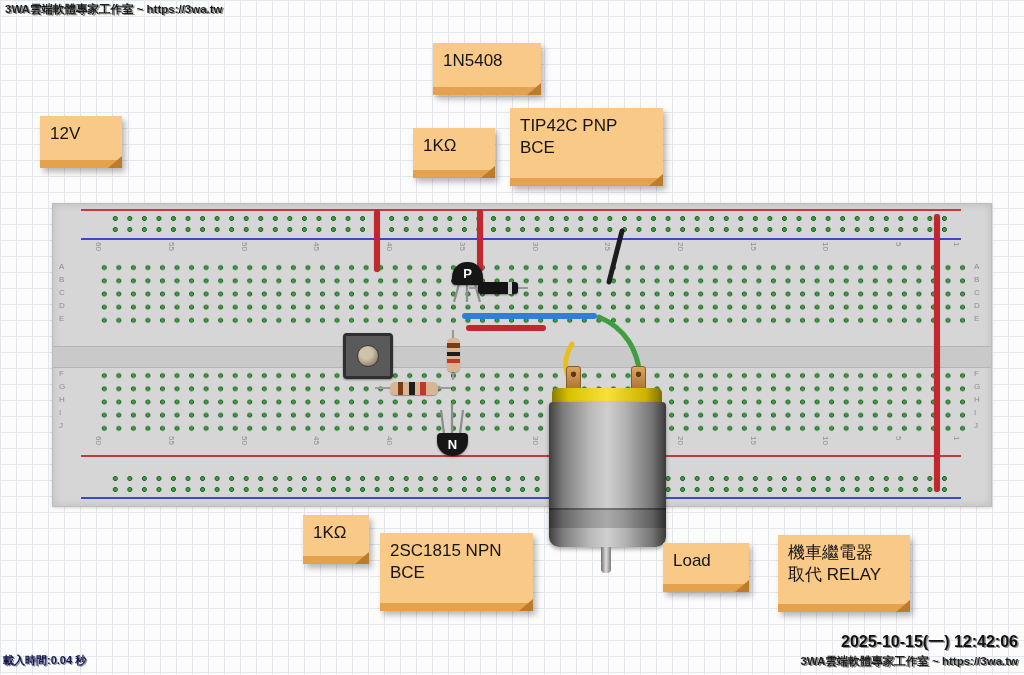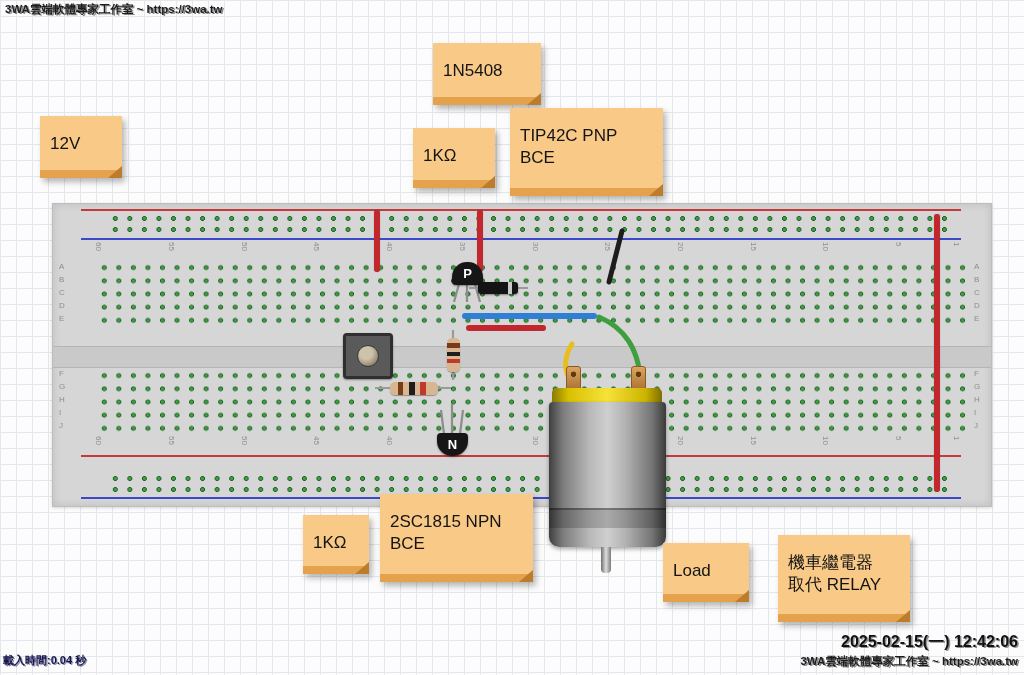"1N5408" .note { padding: 17px 10px 2px -> 7px 10px 2px }
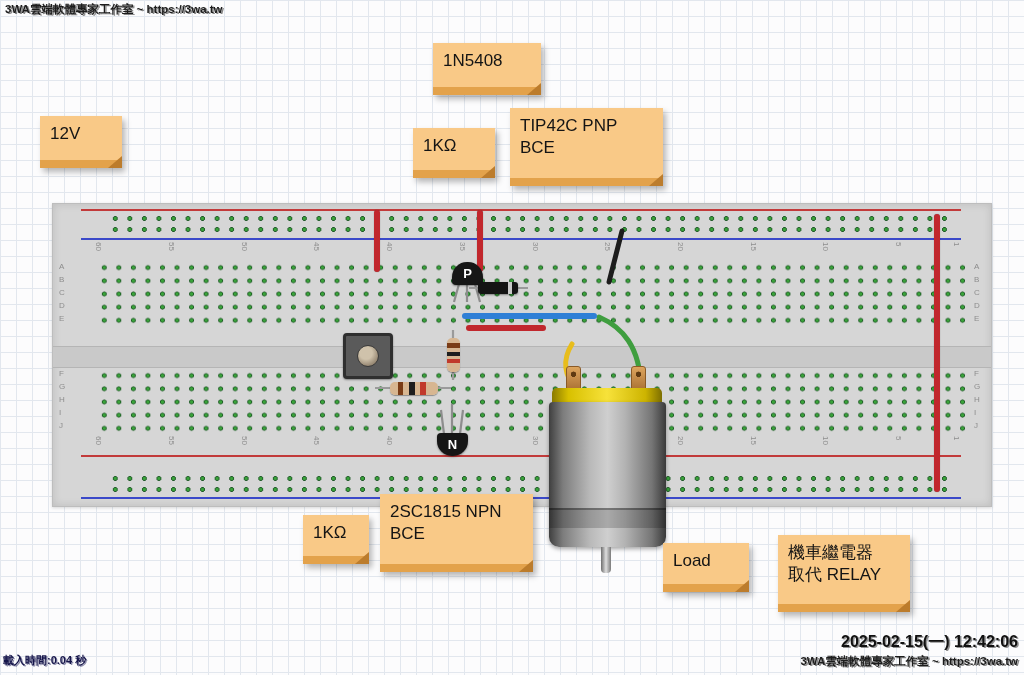"2SC1815 NPN" div.note { top: 494px -> 533px }
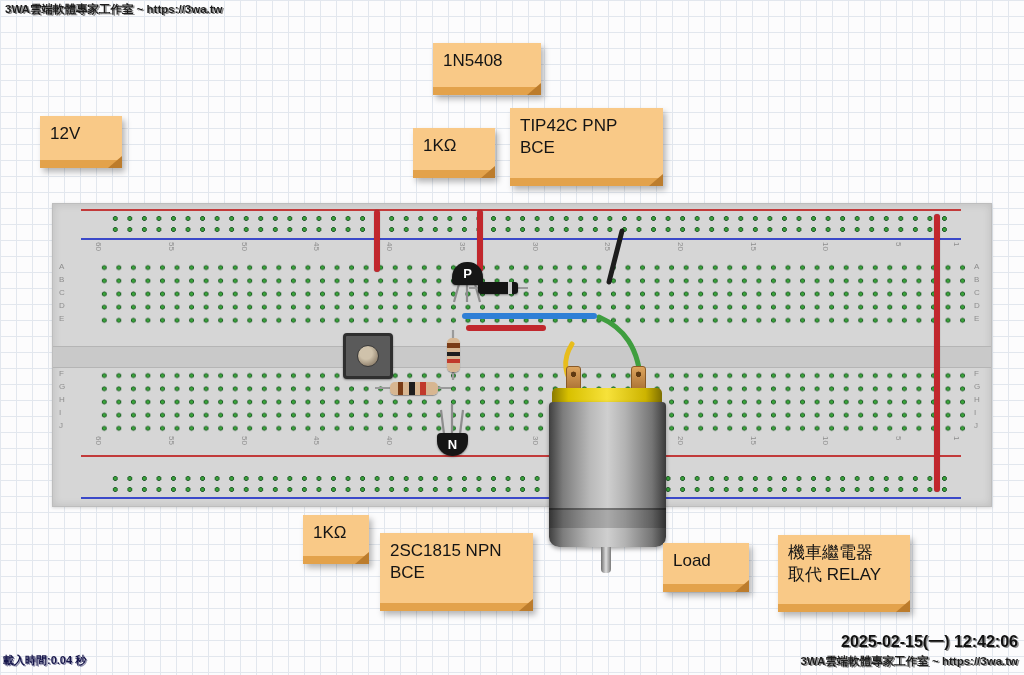"2025-02-15(一) 12:42:06" div.timestamp { text: 2025-02-15 -> 2025-10-15 }
